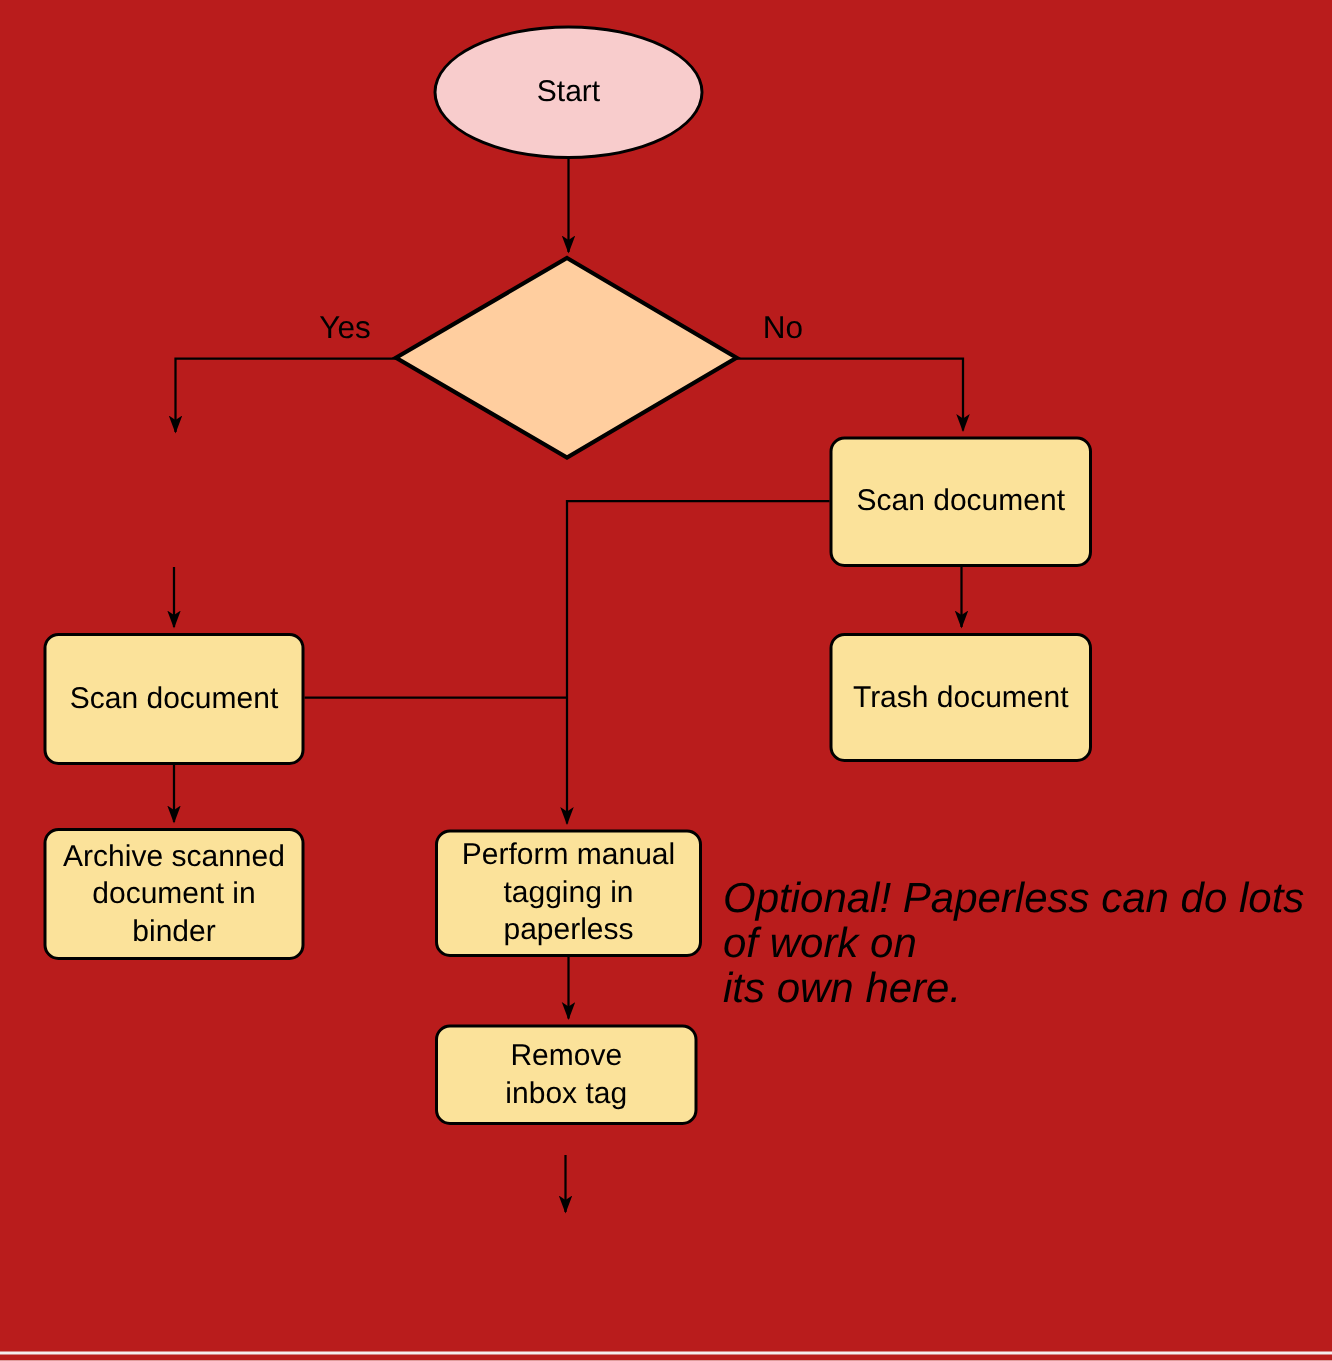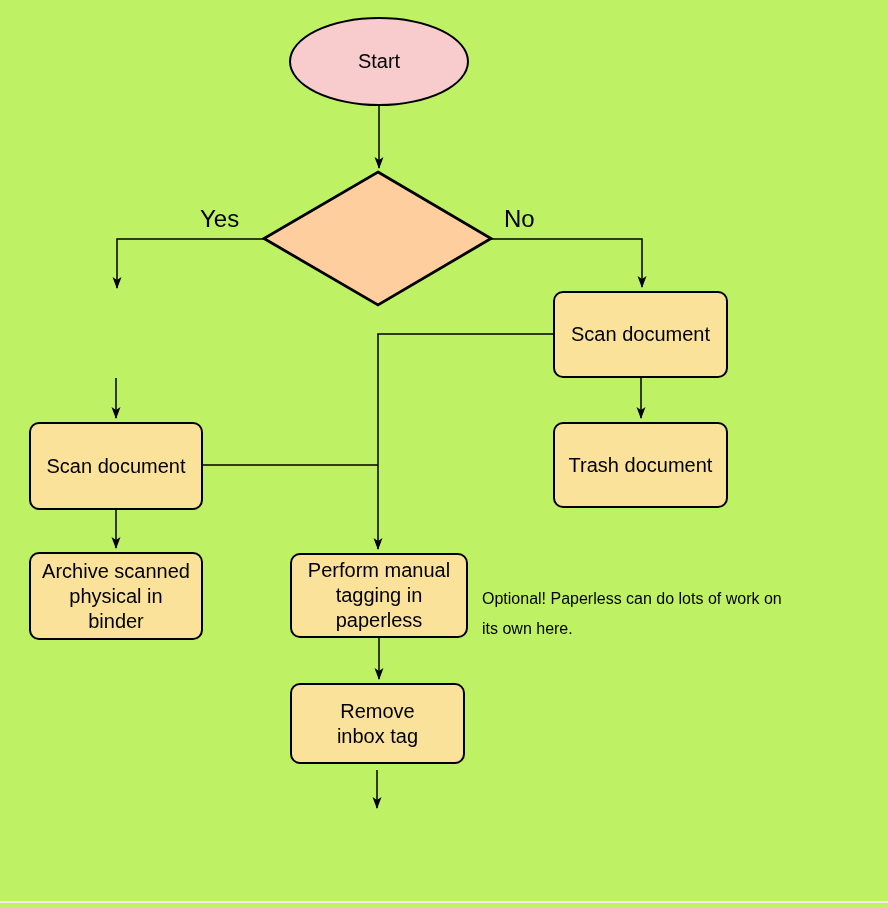"Start" .canvas { background: #bef264 -> #b91c1c }
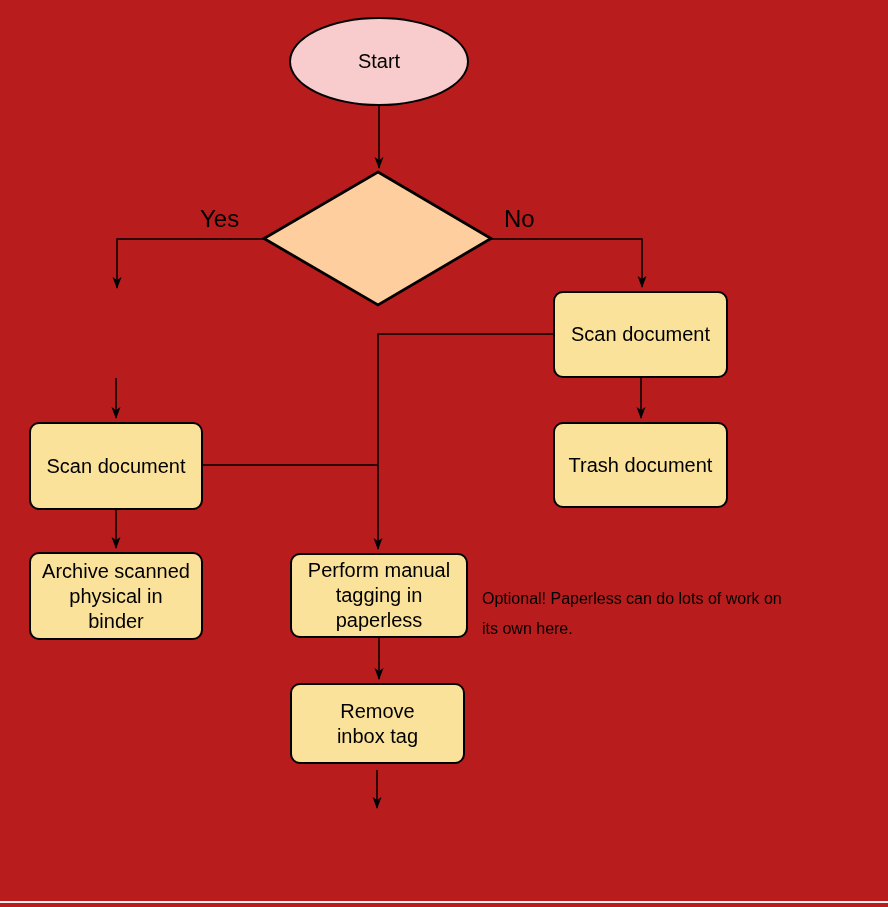"Yes" .edge-label { font-size: 24px -> 21px; text-align: left -> center }
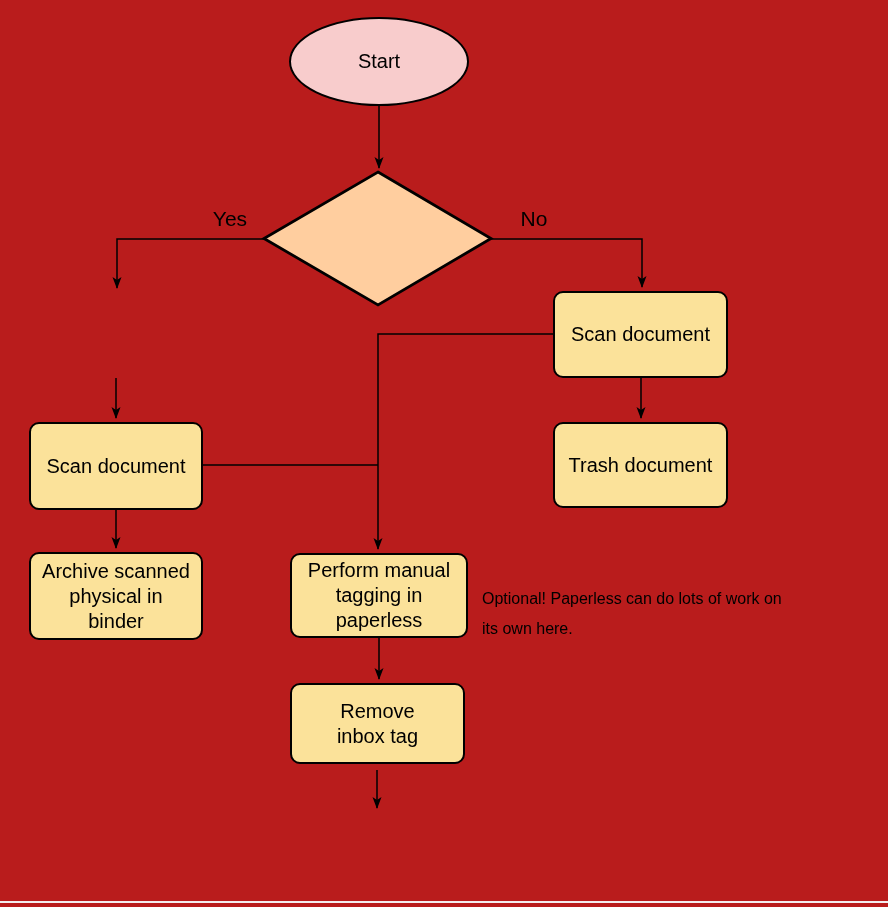"No" div.edge-label { left: 504px -> 492px }
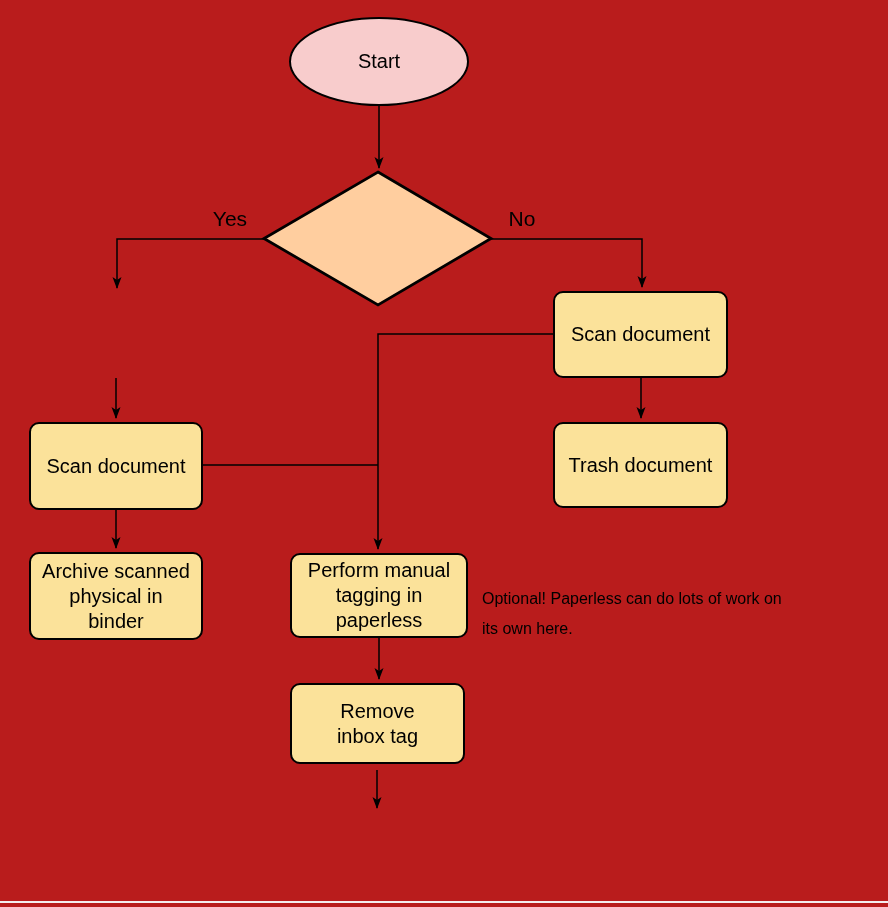"Archive scanned" div.node { text: physical -> document }
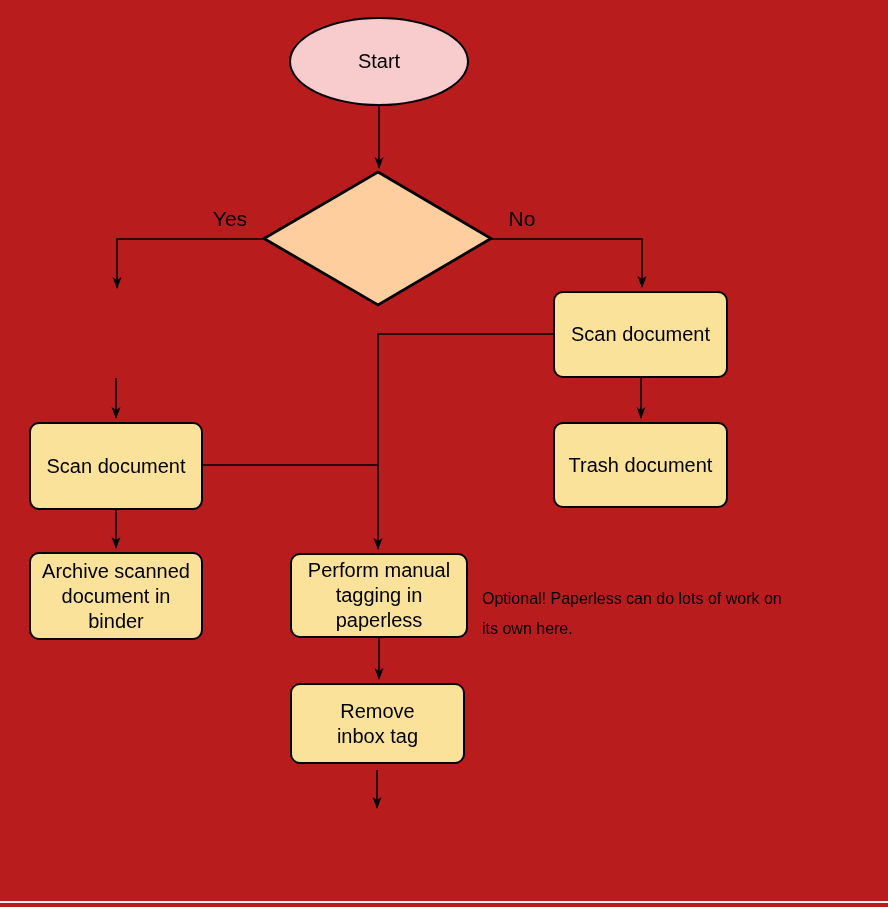"Optional! Paperless can do lots" .note { font-size: 16px -> 28px; font-style: none -> italic }
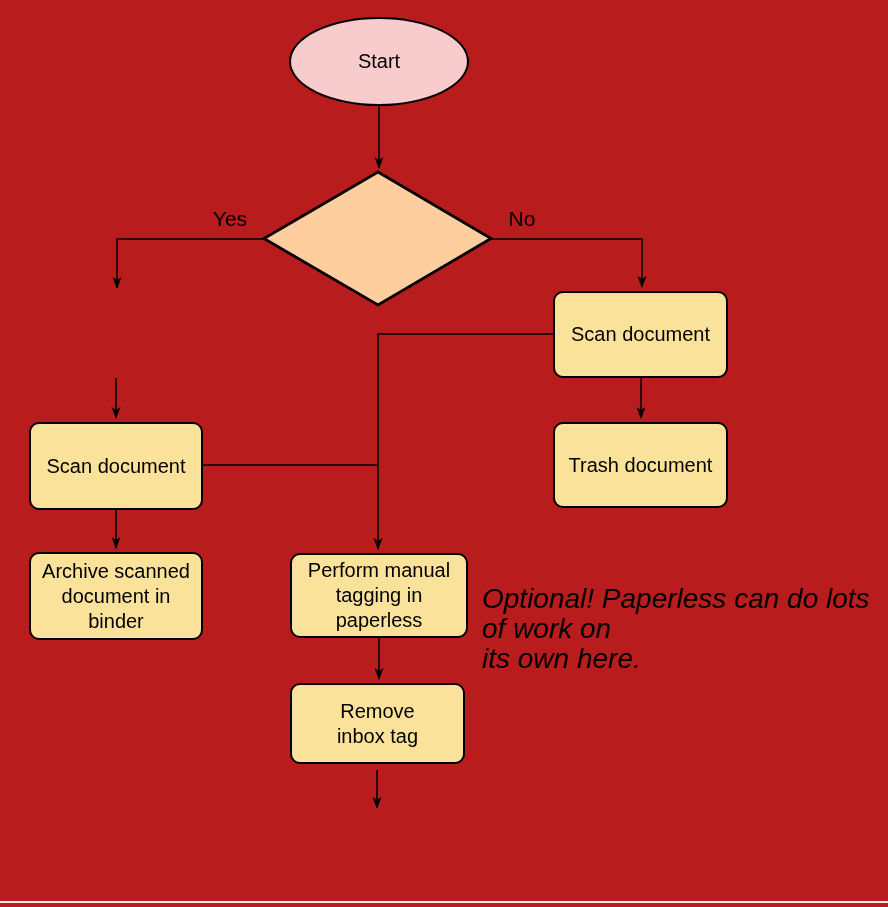"Remove" div.node { height: 81px -> 67px }
